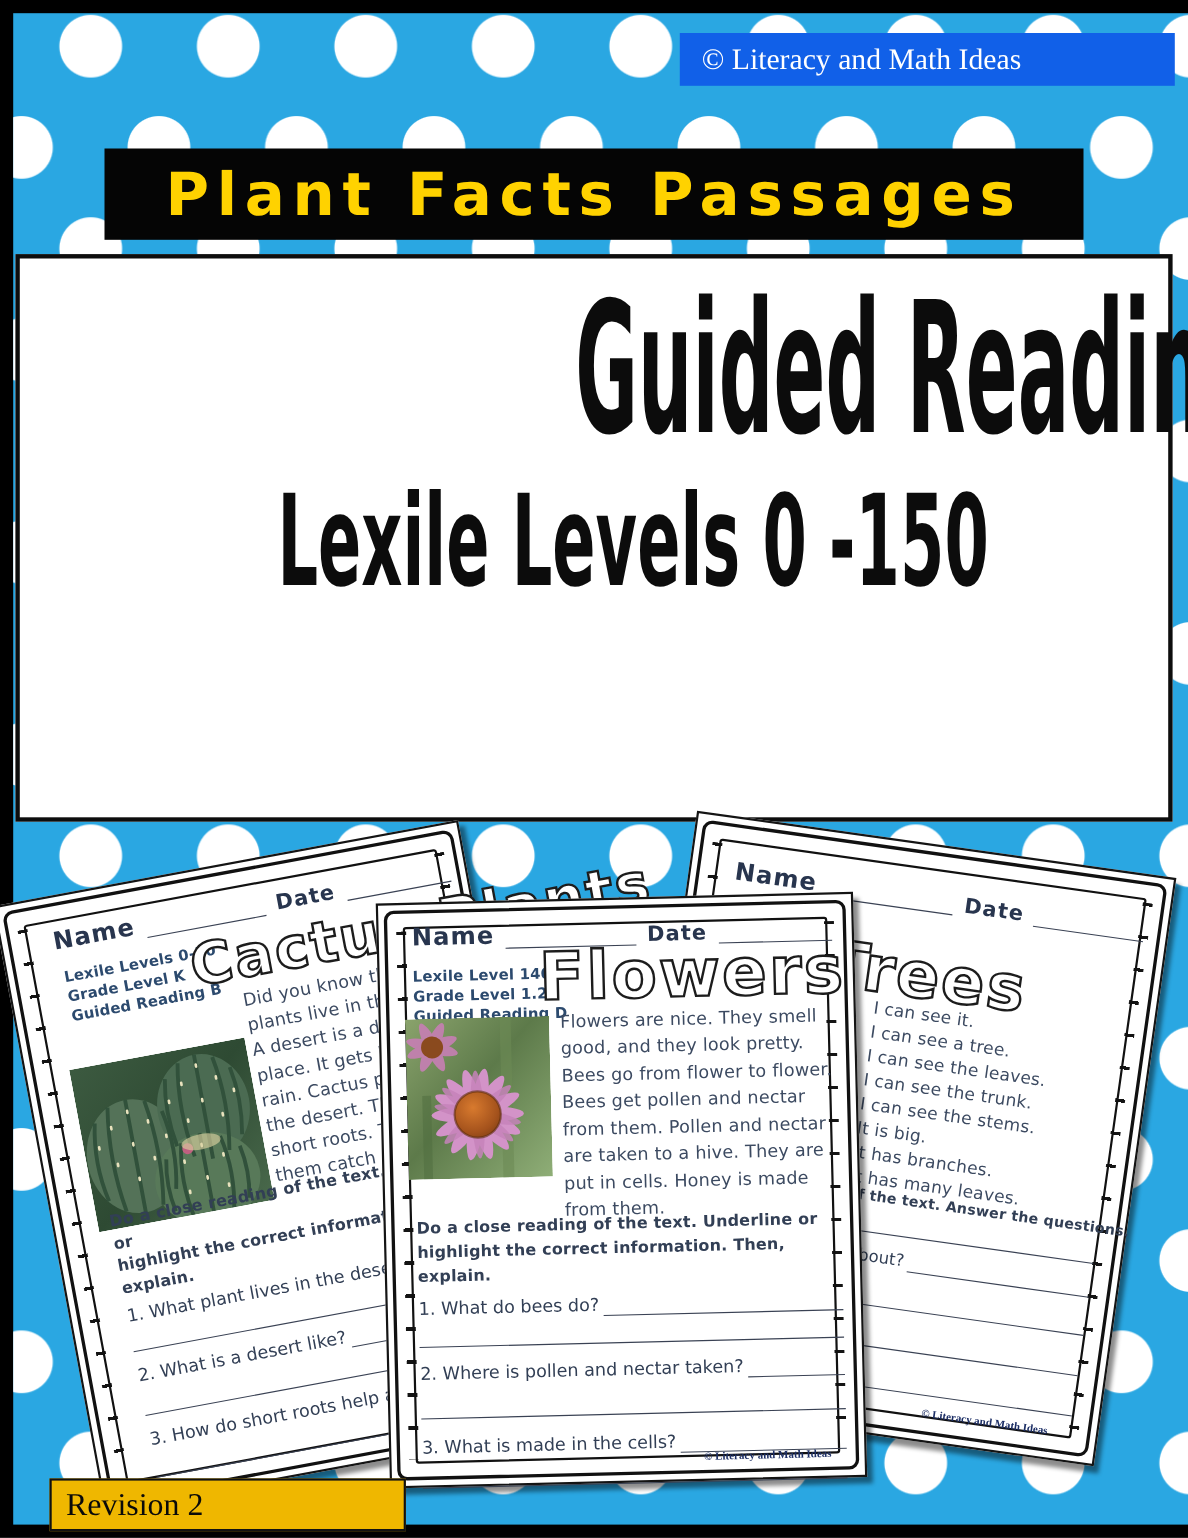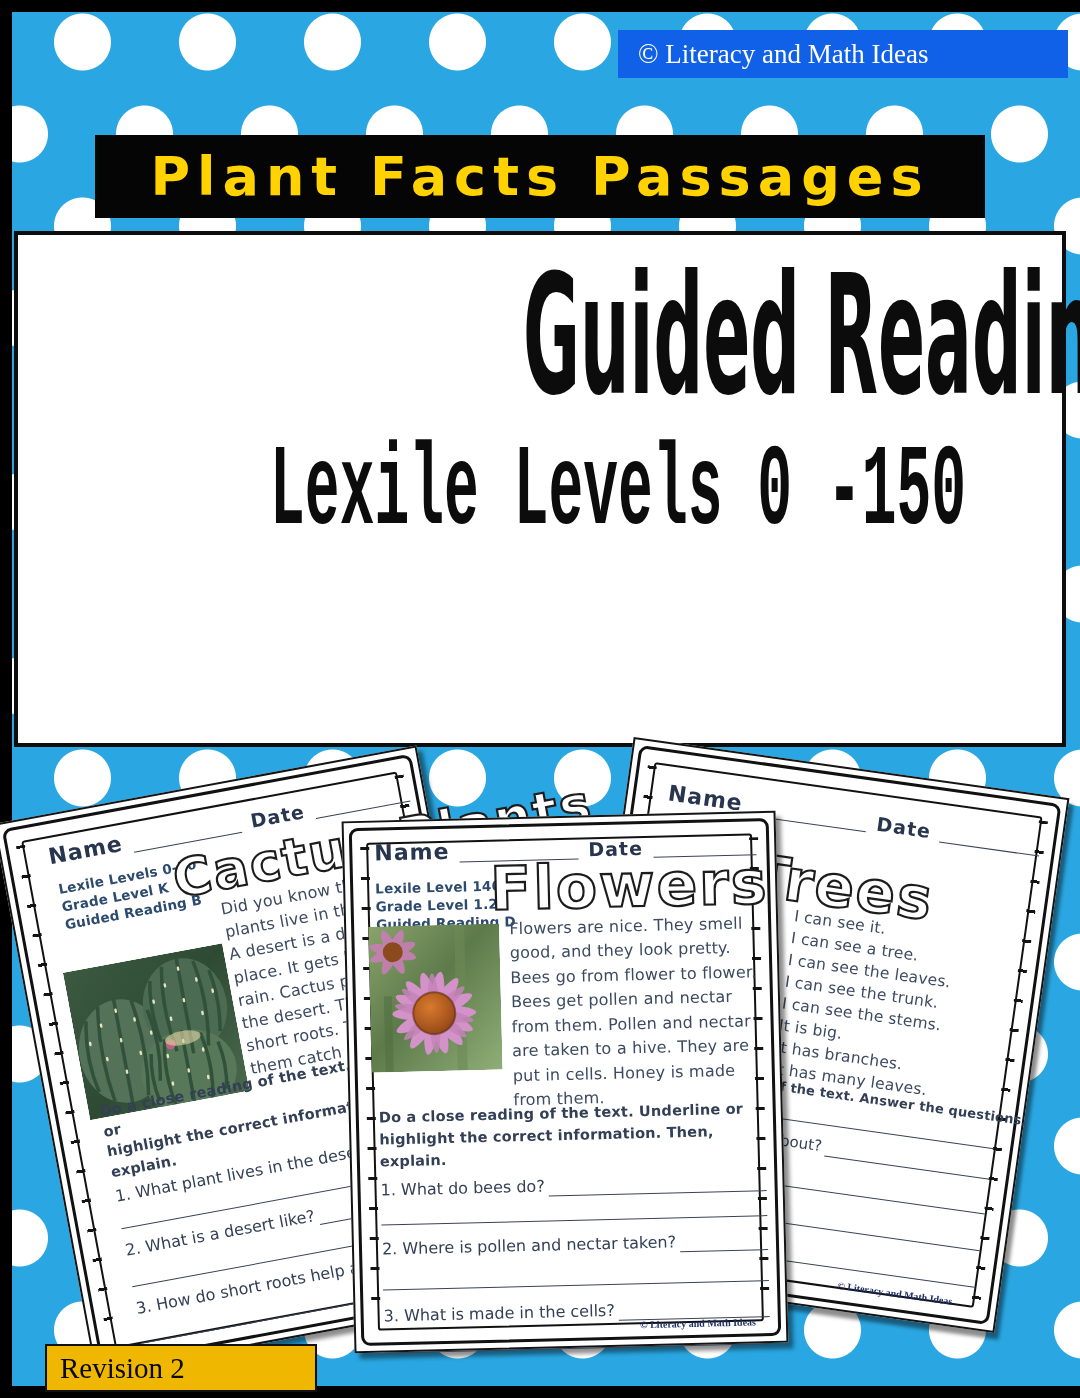"Lexile Levels 0 -150" .tl3 { font-family: Liberation Mono, monospace -> none }
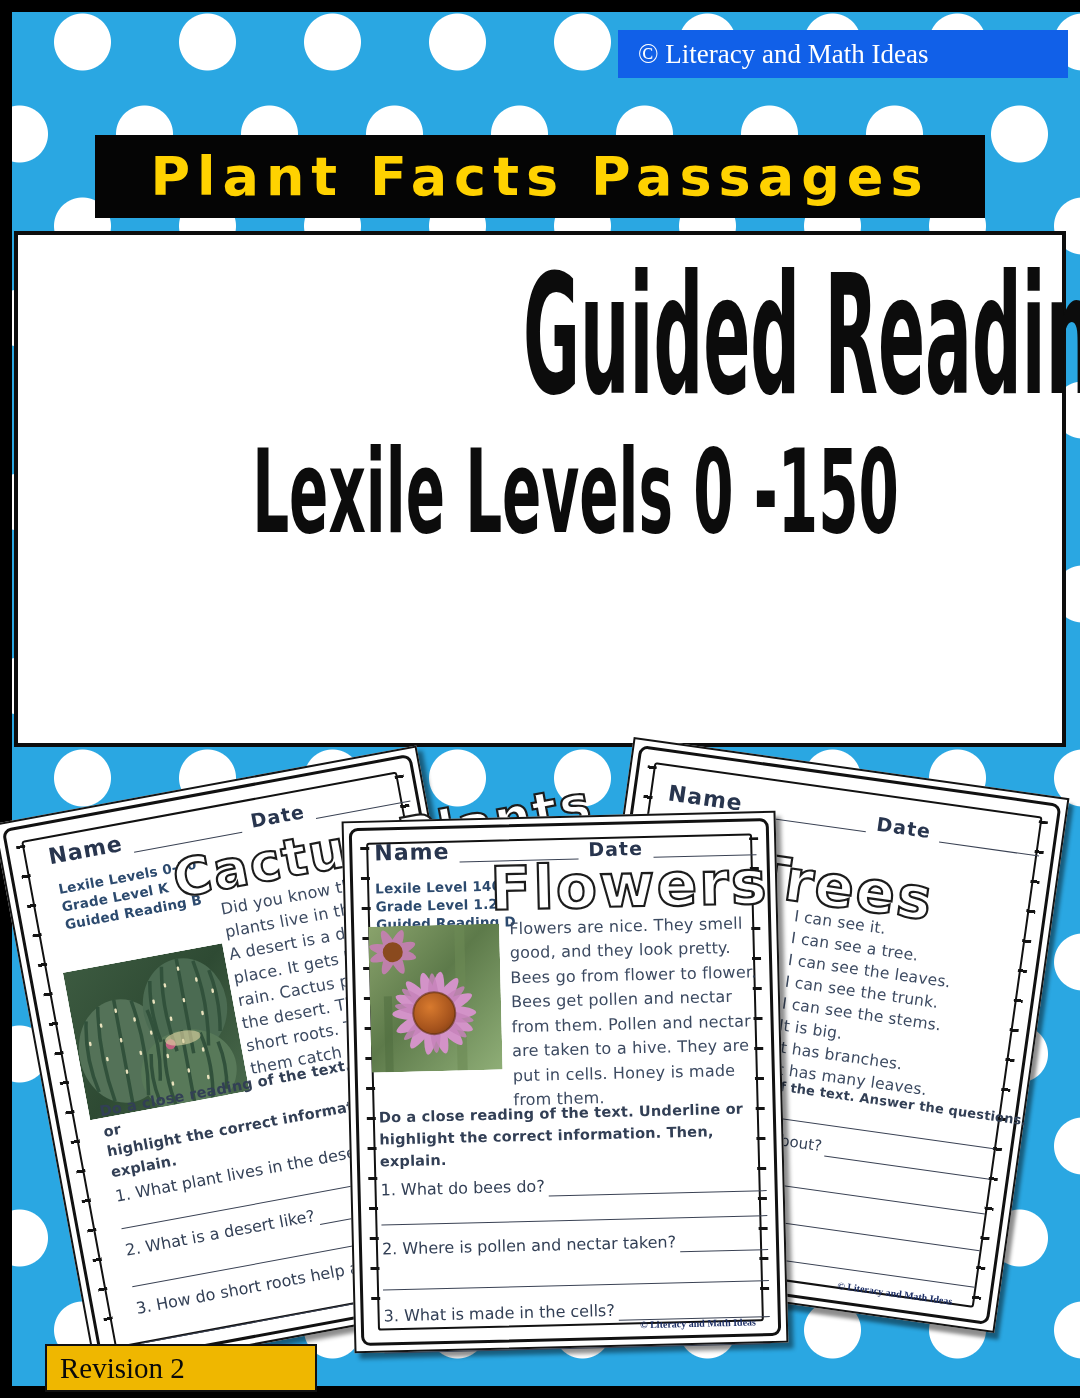"Revision 2" .revision { width: 272px -> 324px }
